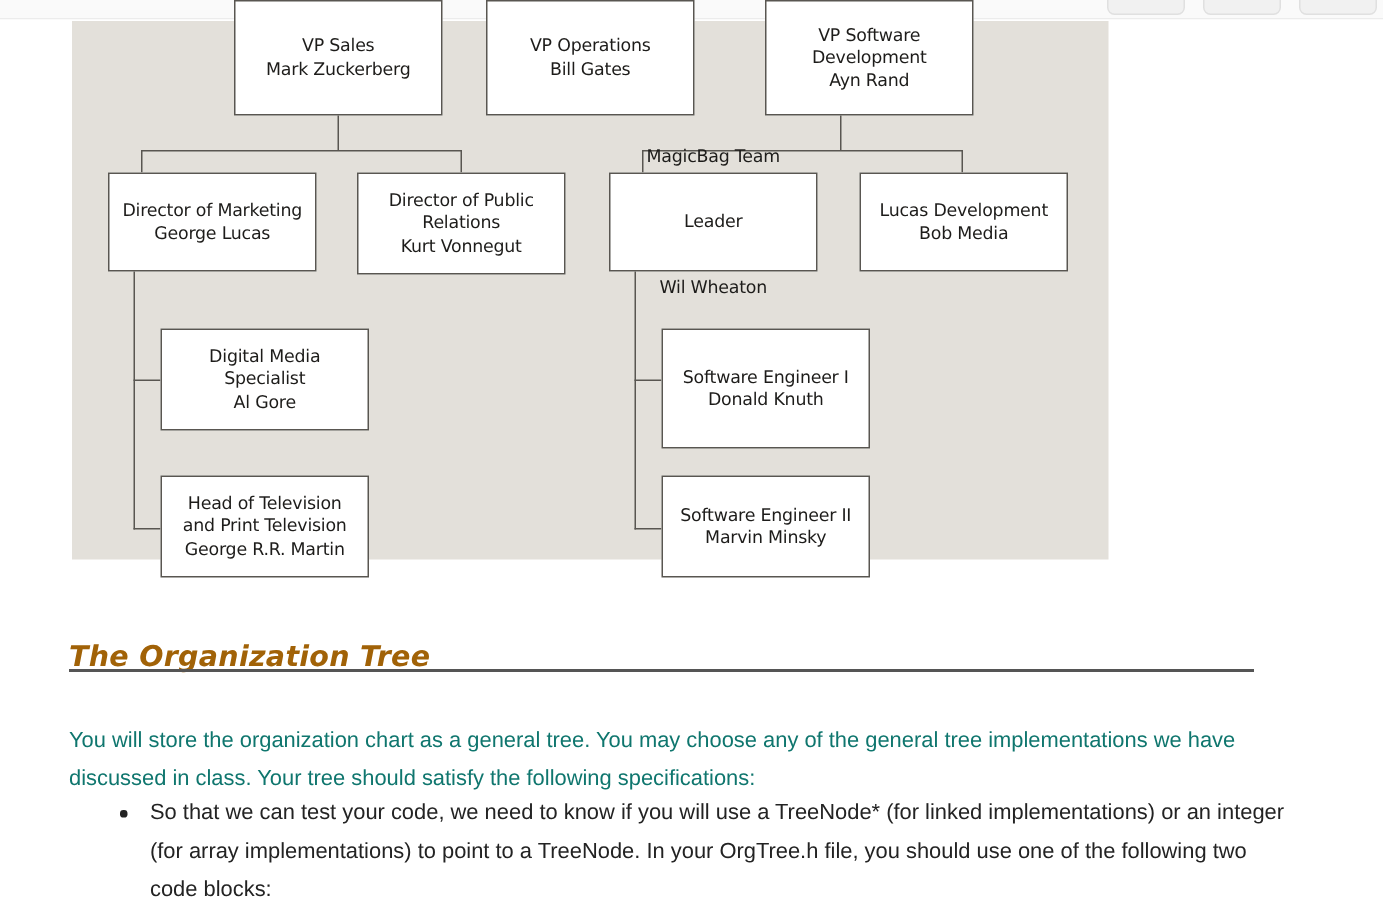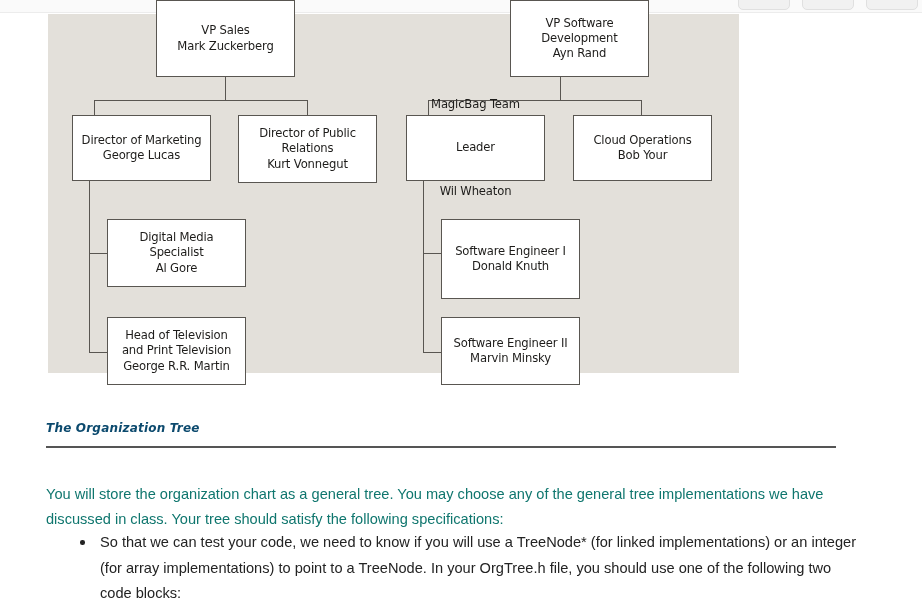"VP Operations" div.org-box { html: none -> <div> <span>VP Operations</span> <span>Bill Gates</span> </div> }
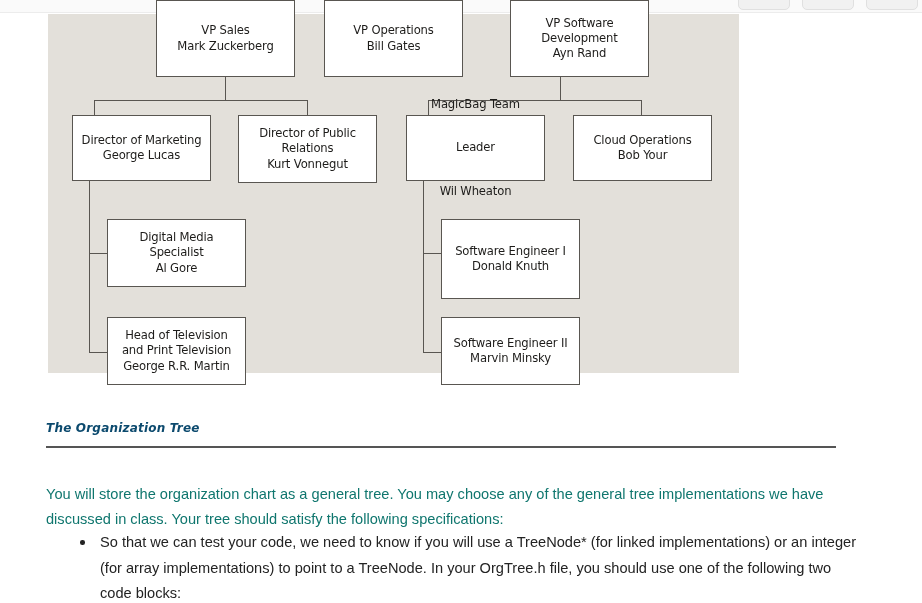"Cloud Operations" span.ln { text: Cloud Operations -> Lucas Development }
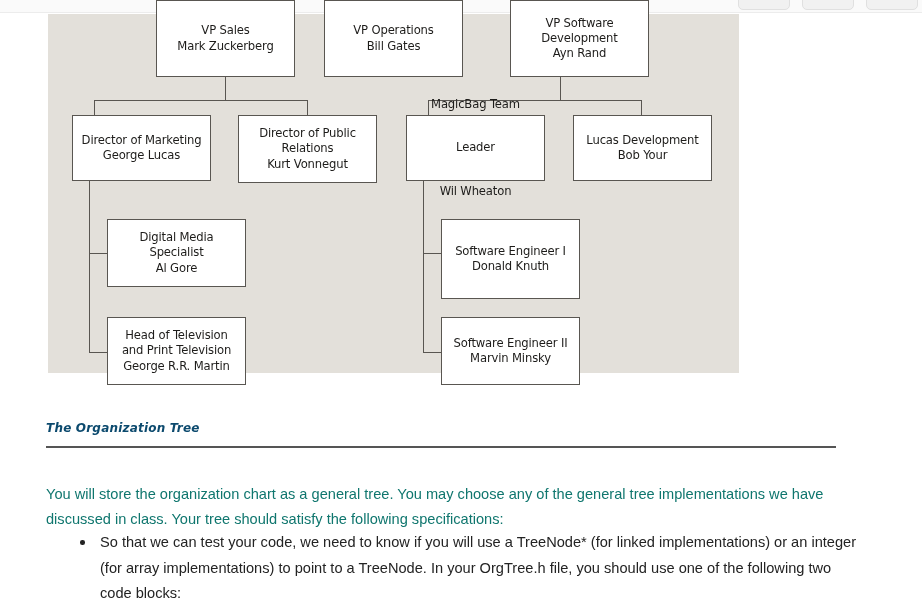"Bob Your" span.ln { text: Your -> Media }
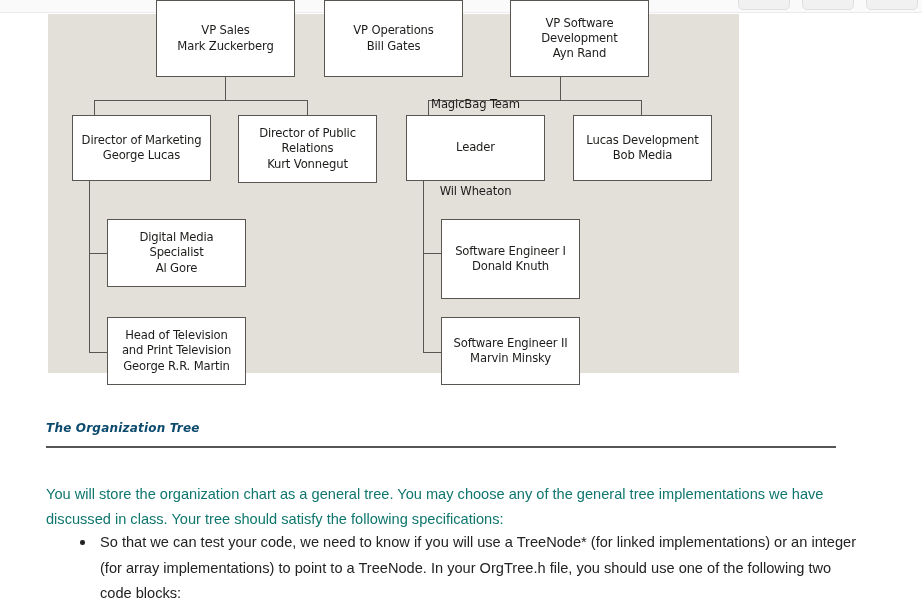"The Organization Tree" #section-heading { color: #0c4a6e -> #a16207; font-size: 12px -> 19px }
